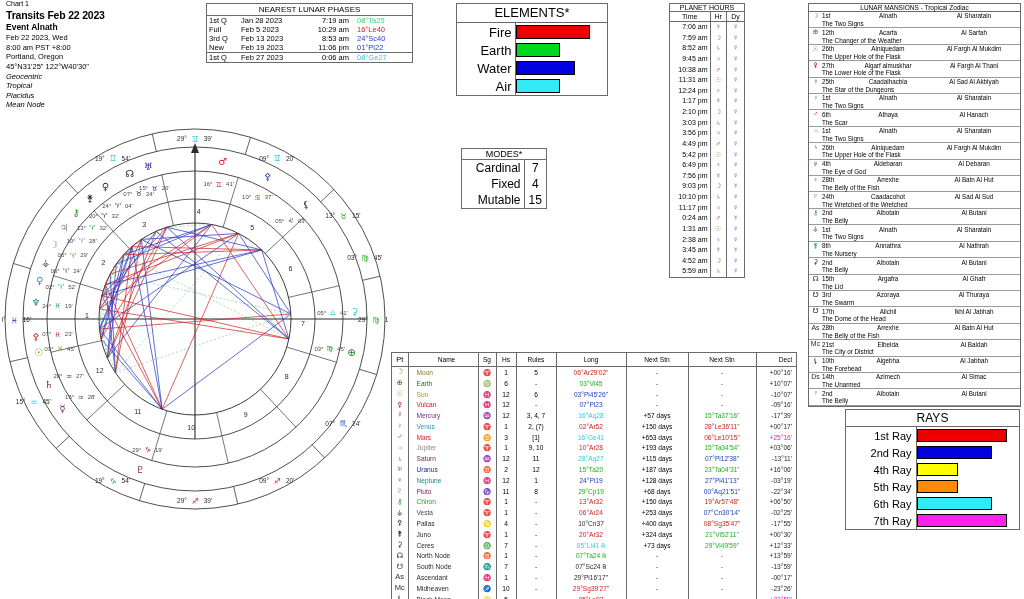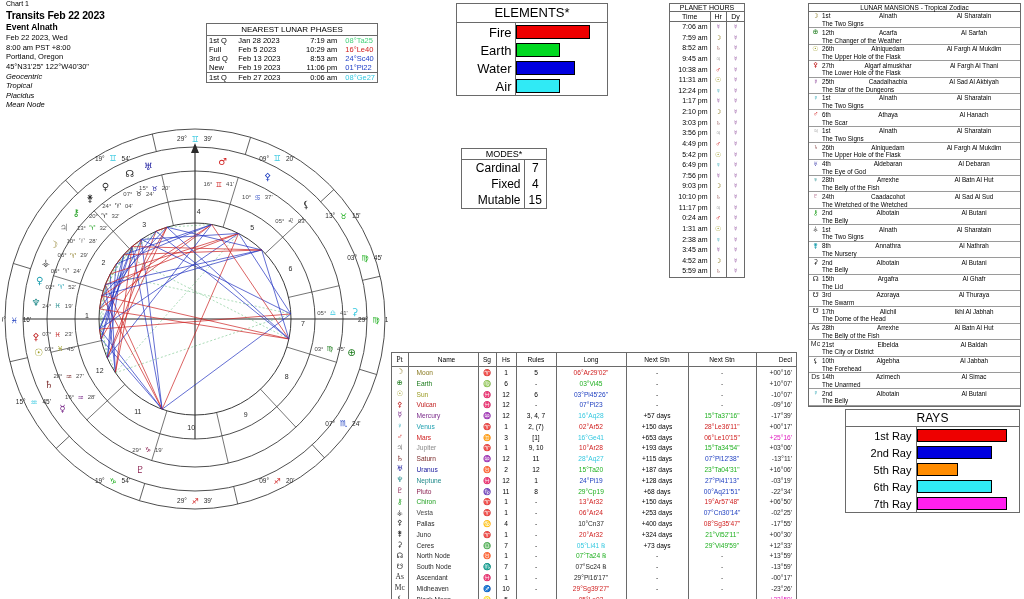"NEAREST LUNAR PHASES" #phases { margin-top: 20px -> none; width: 172px -> 207px }
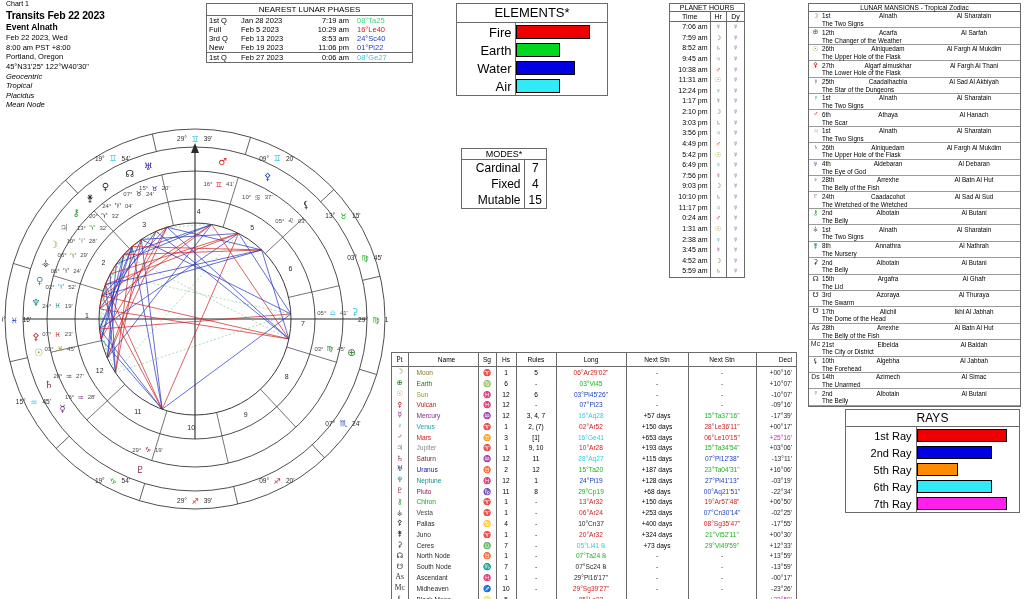"Pt" #ptable .c-pt { font-family: Liberation Serif, serif -> none }
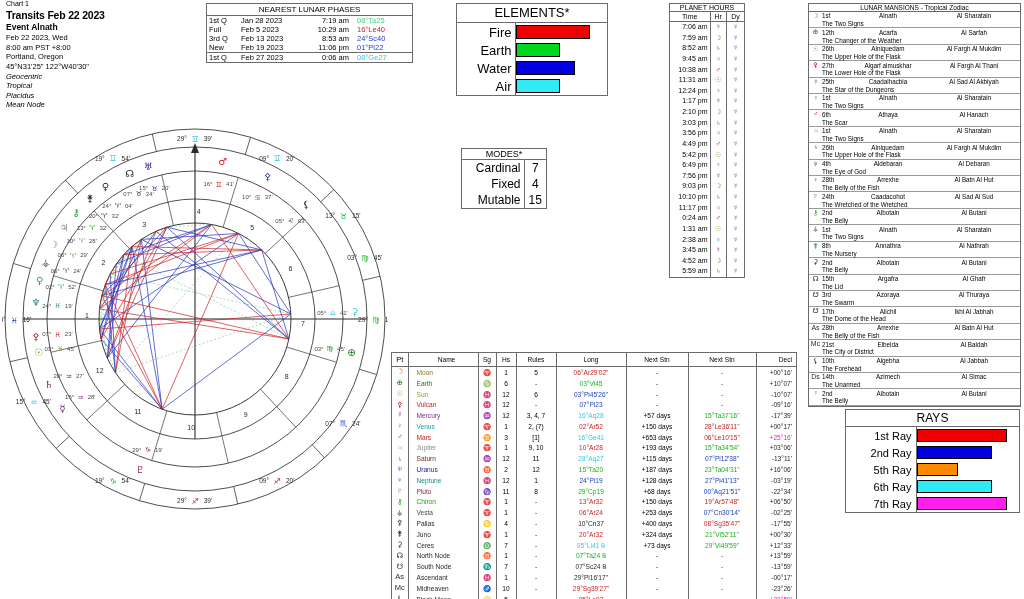"4th Ray" tr { html: none -> <tr> <td>4th Ray</td> <td> <div></div> </td> </tr> }
